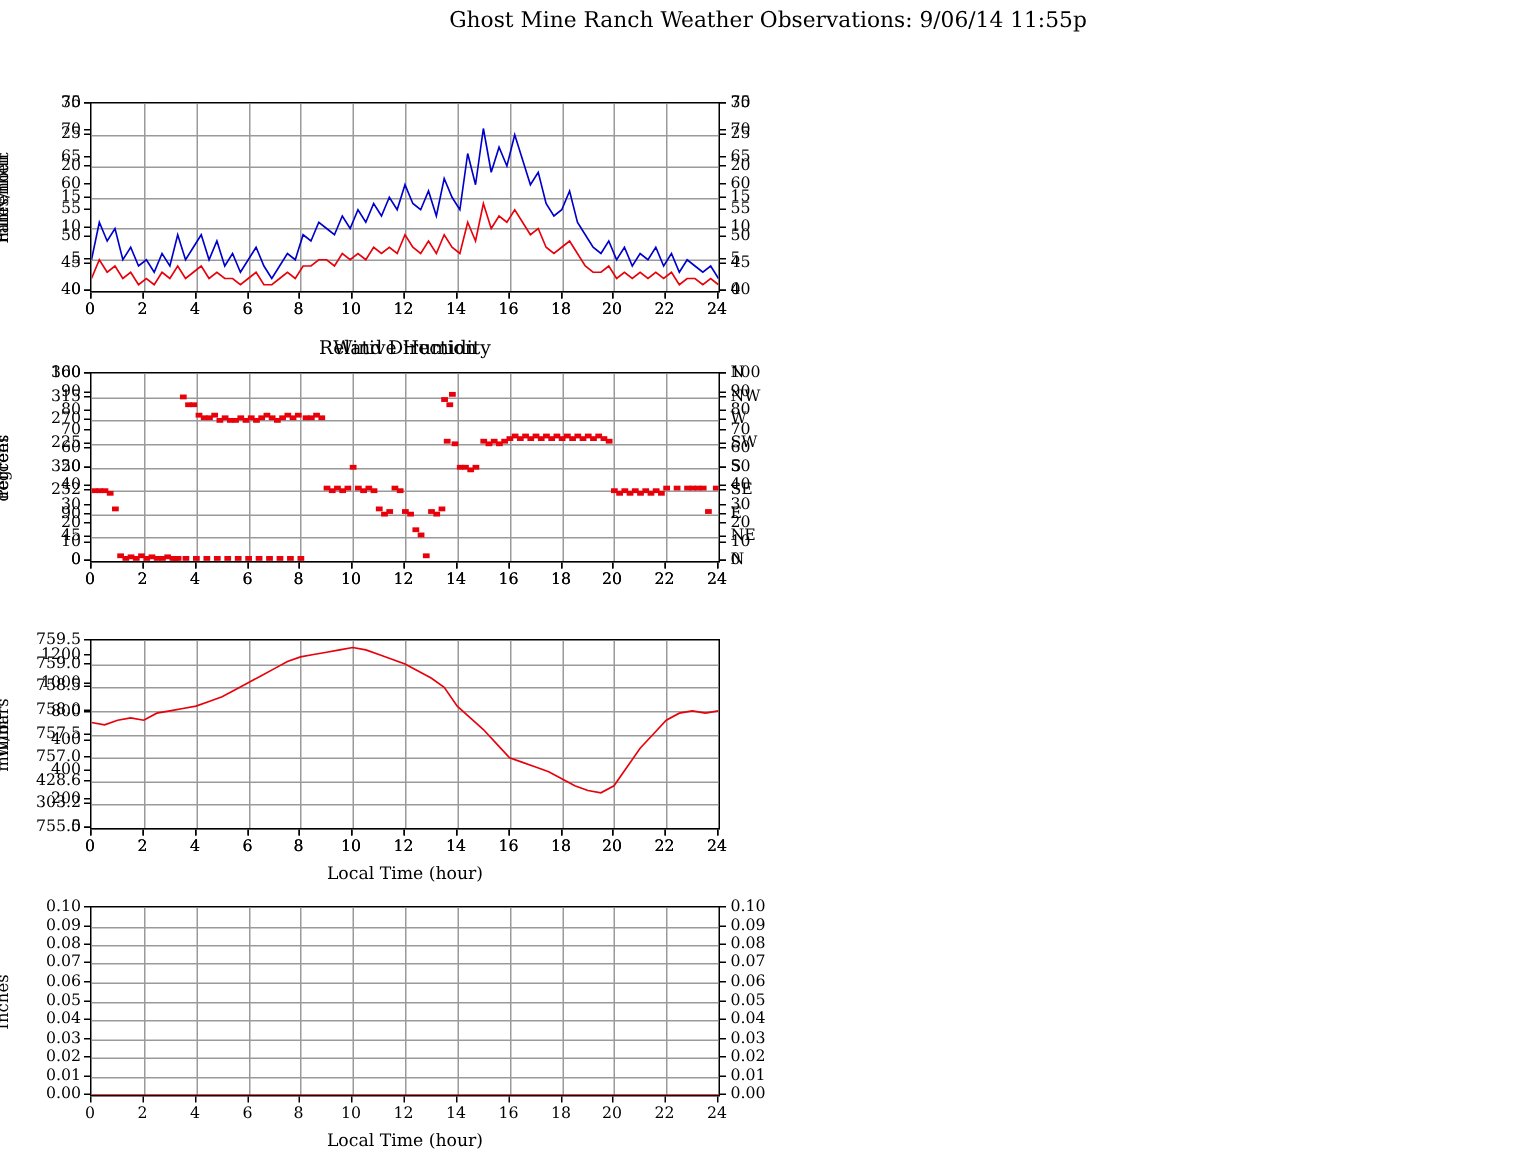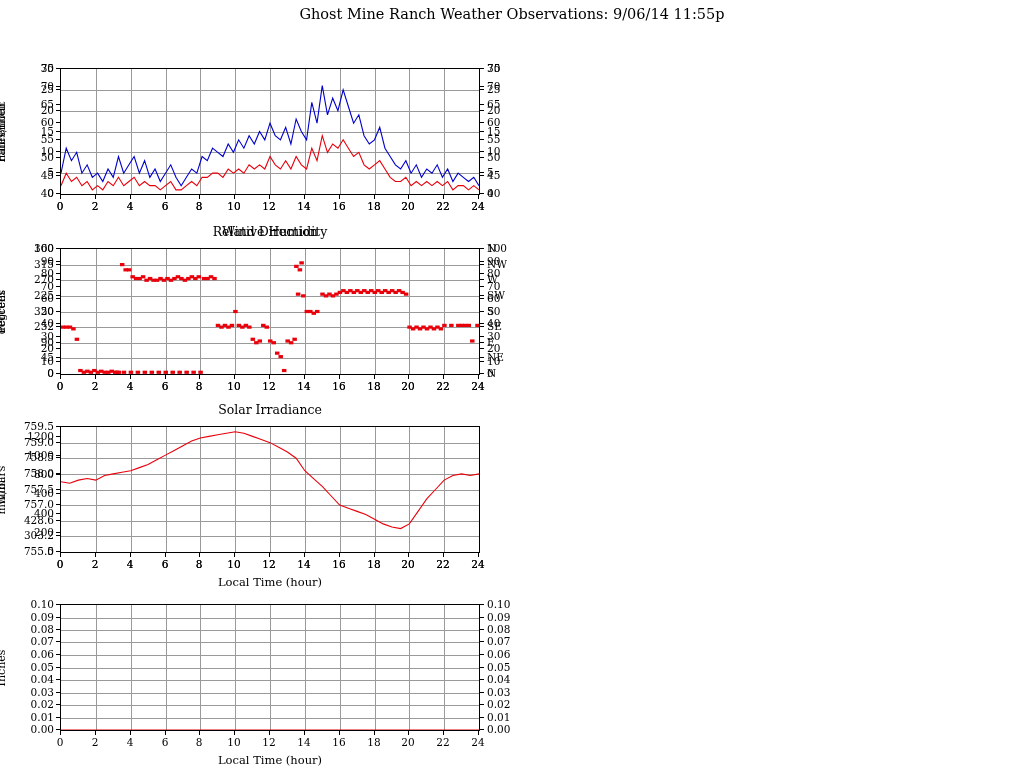"Solar Irradiance" div.panel-title { html: <div>Solar Irradiance</div> -> none }
